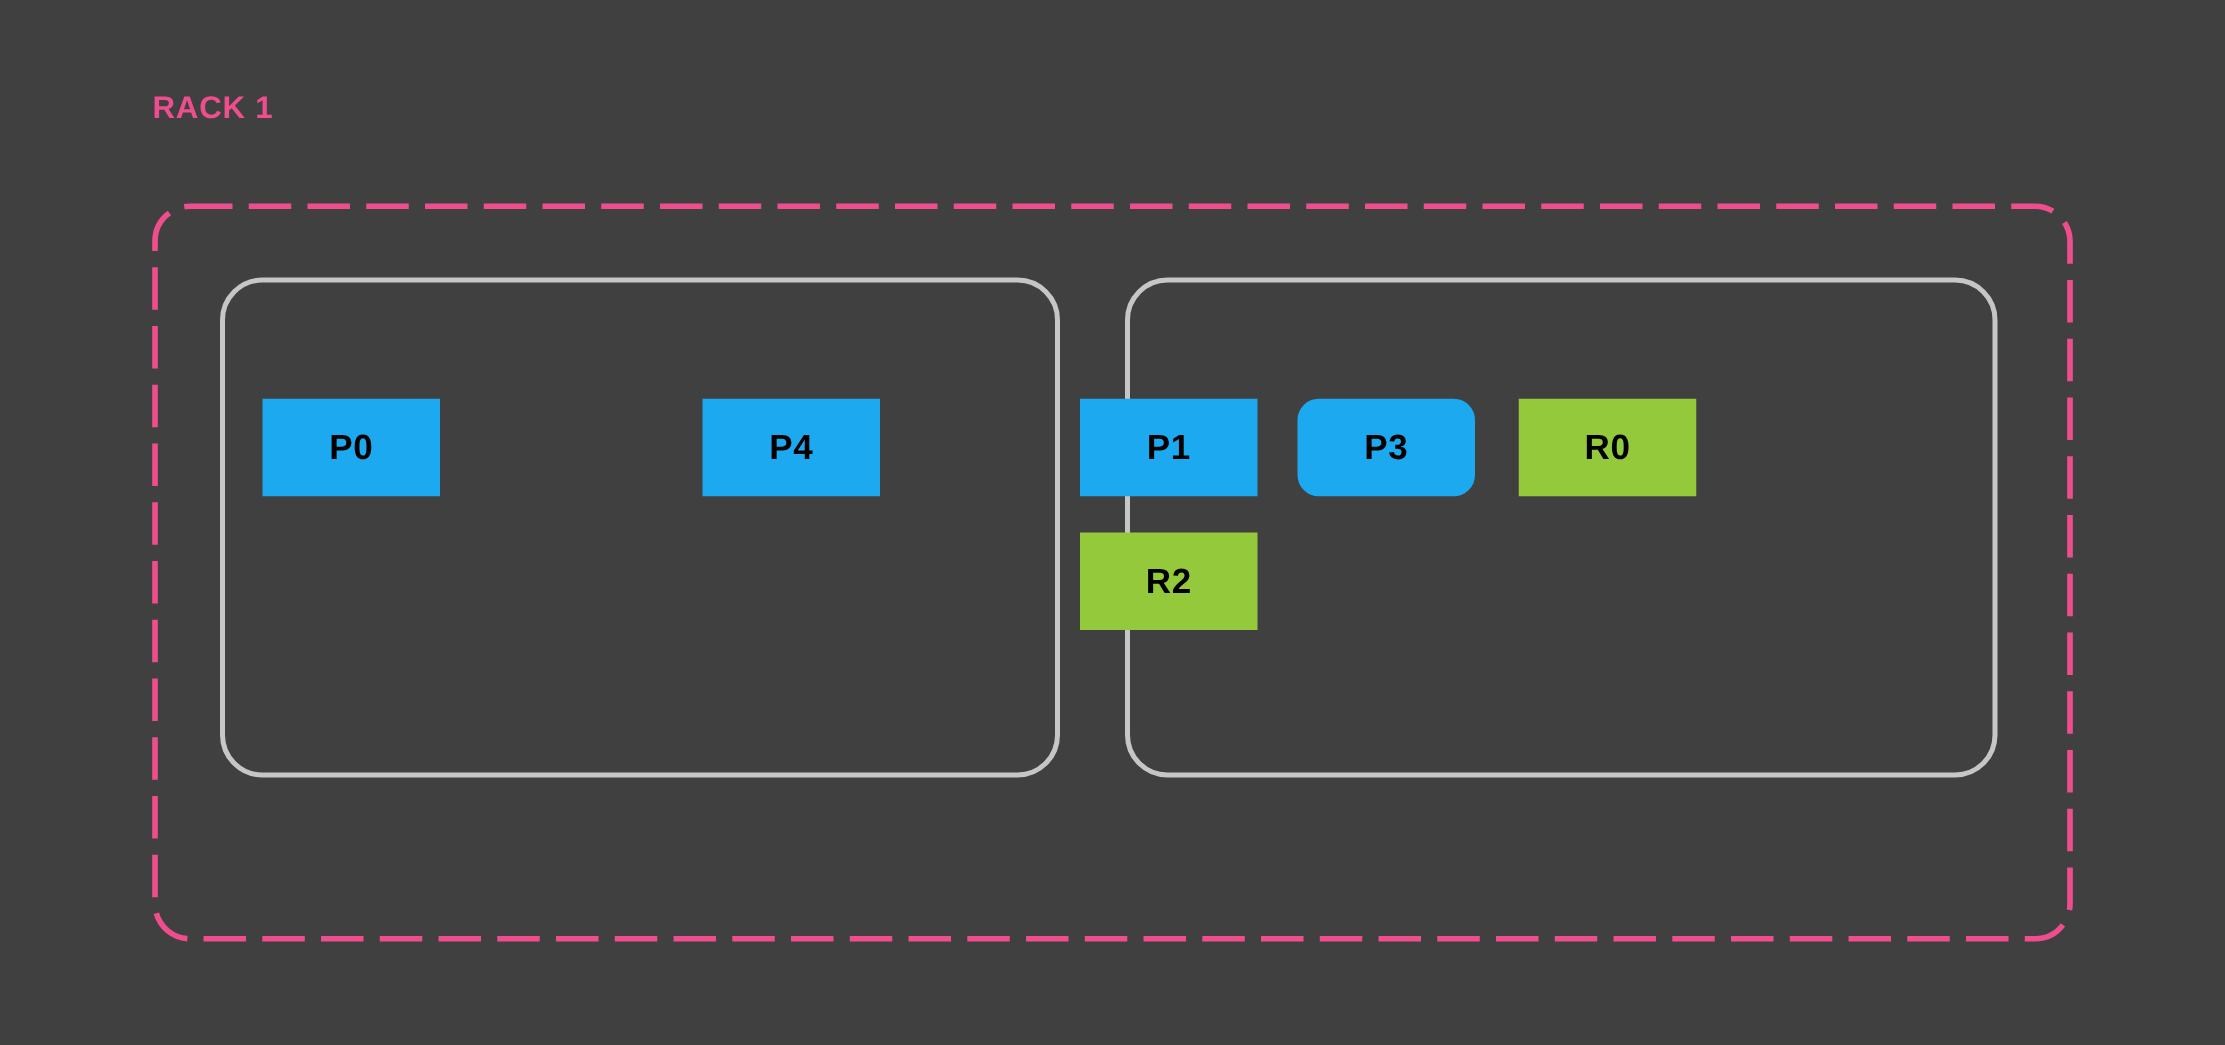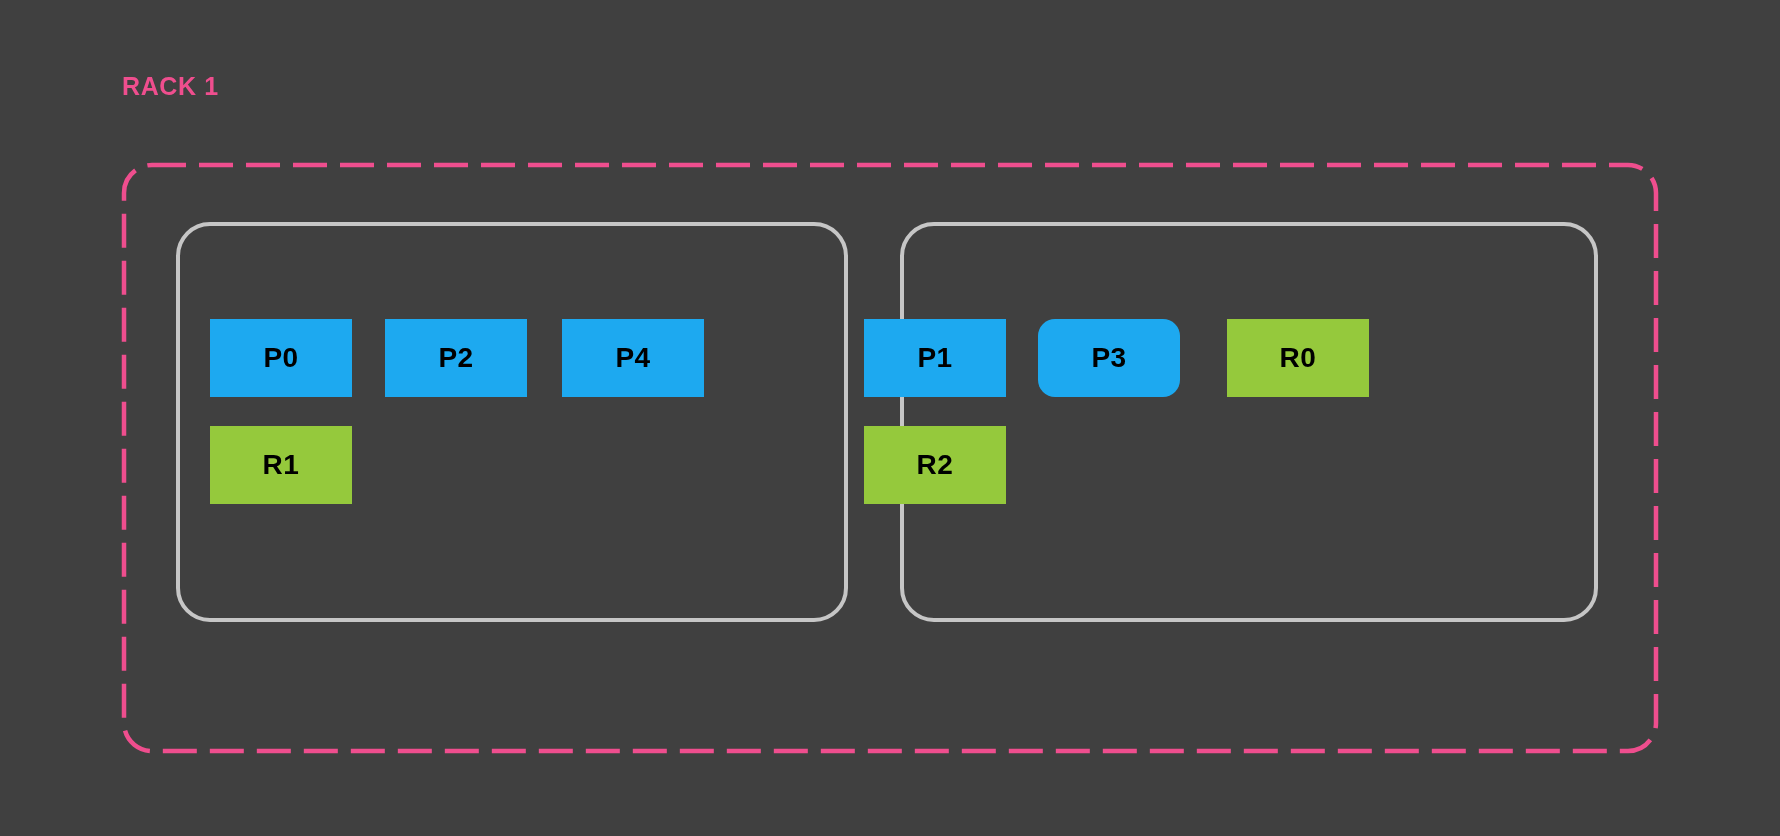"P2" div.cell { html: <div>P2</div> -> none }
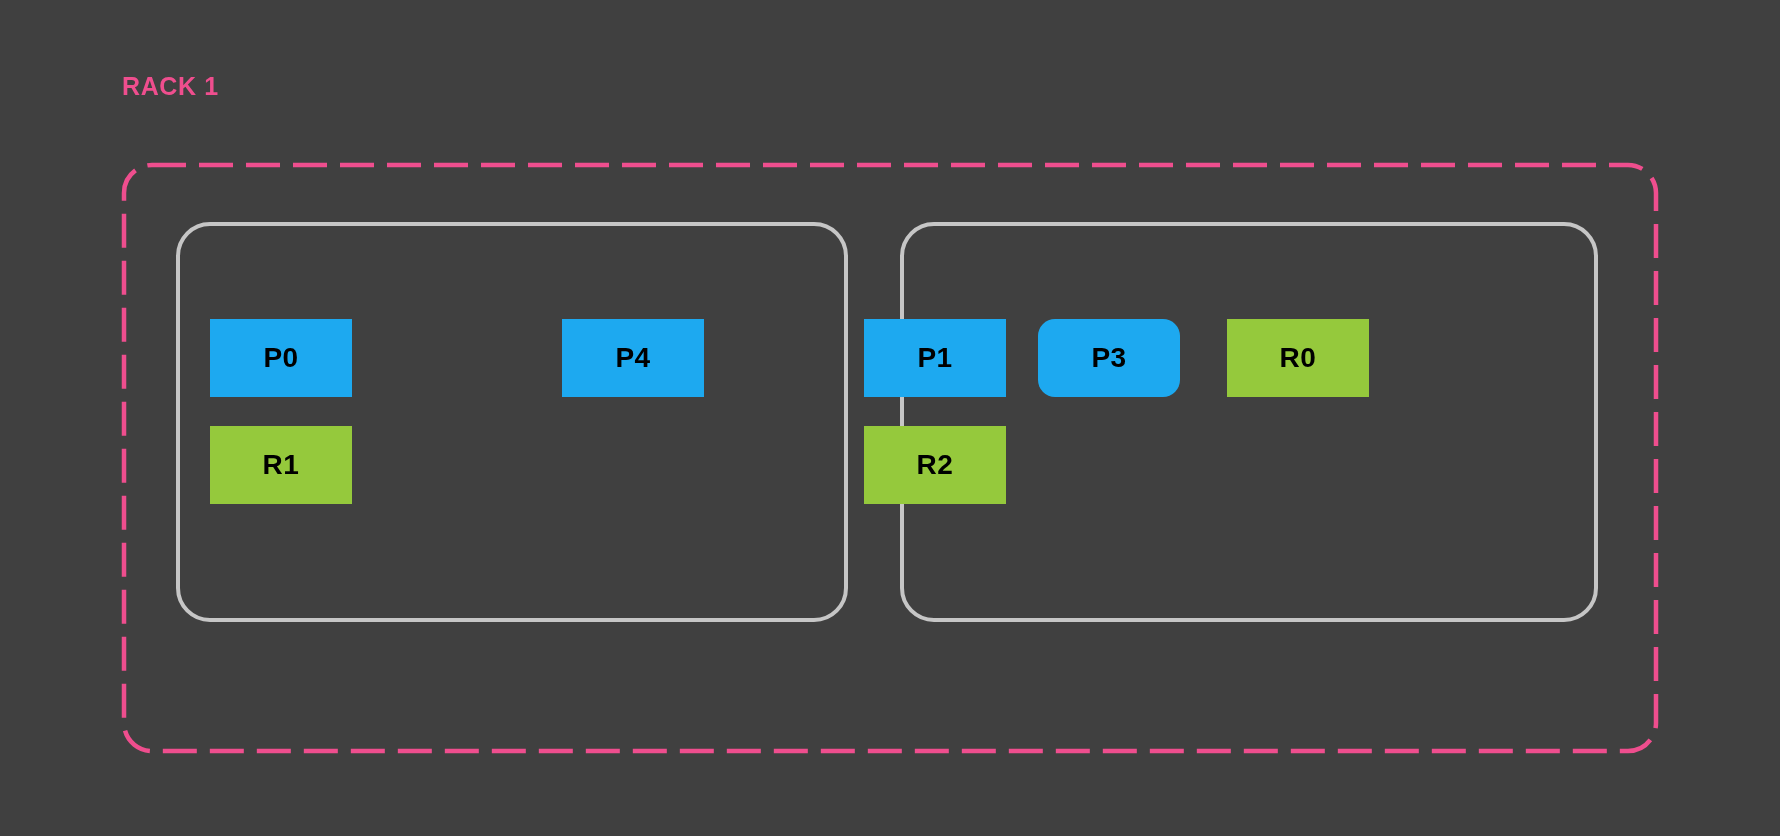"R0" .g1c2 { margin-left: 12px -> none }
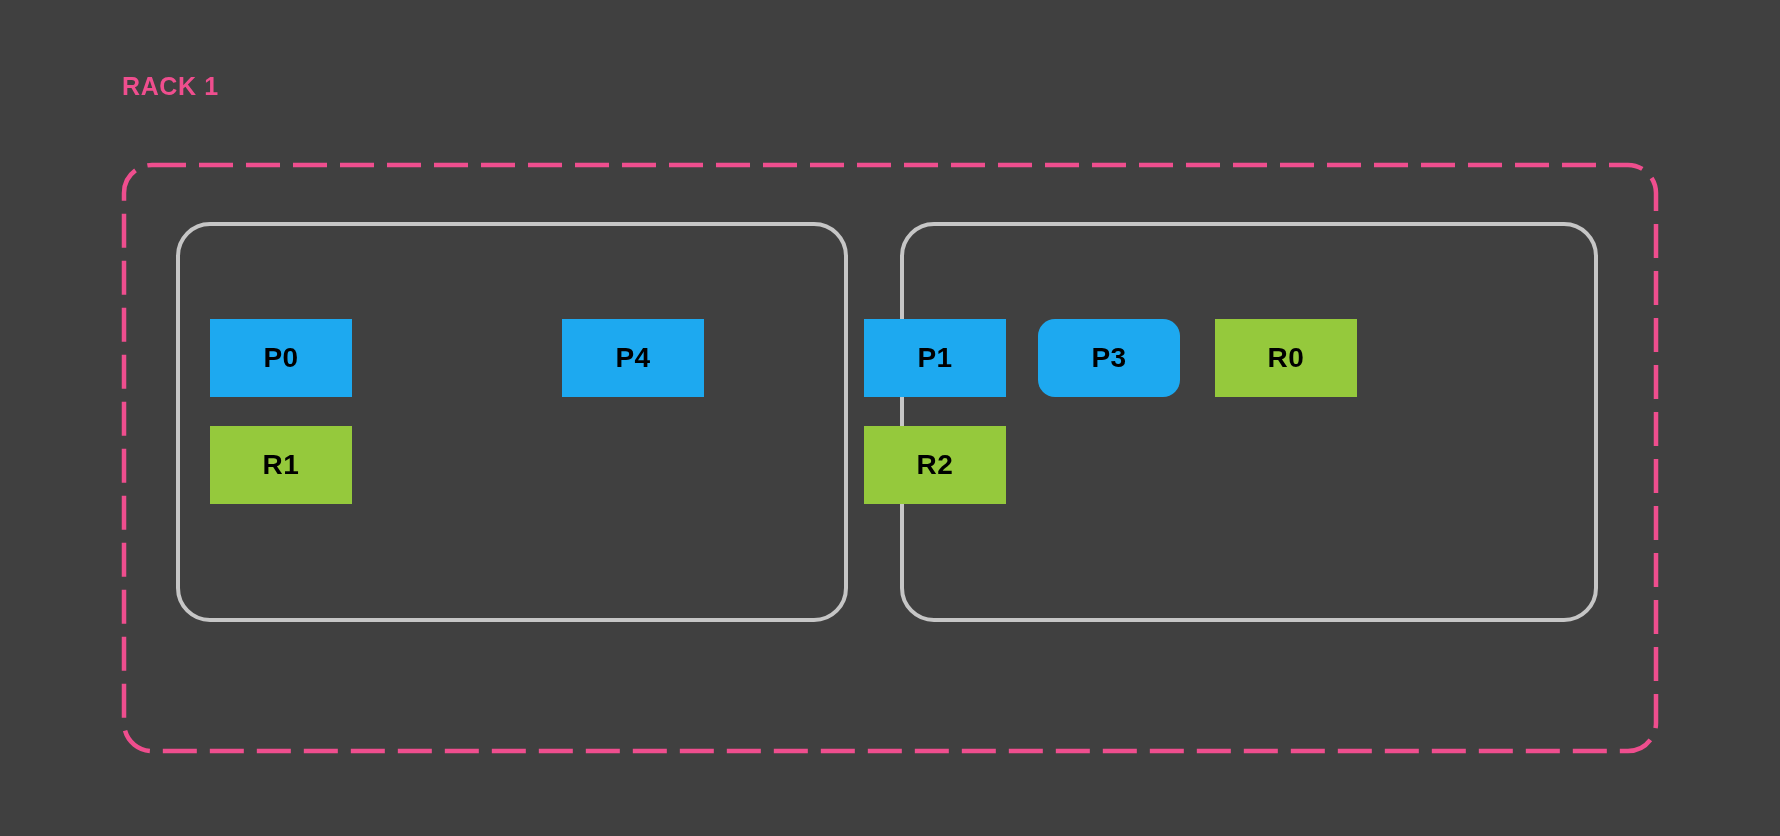"R1" div.cell { html: <div>R1</div> -> none }
